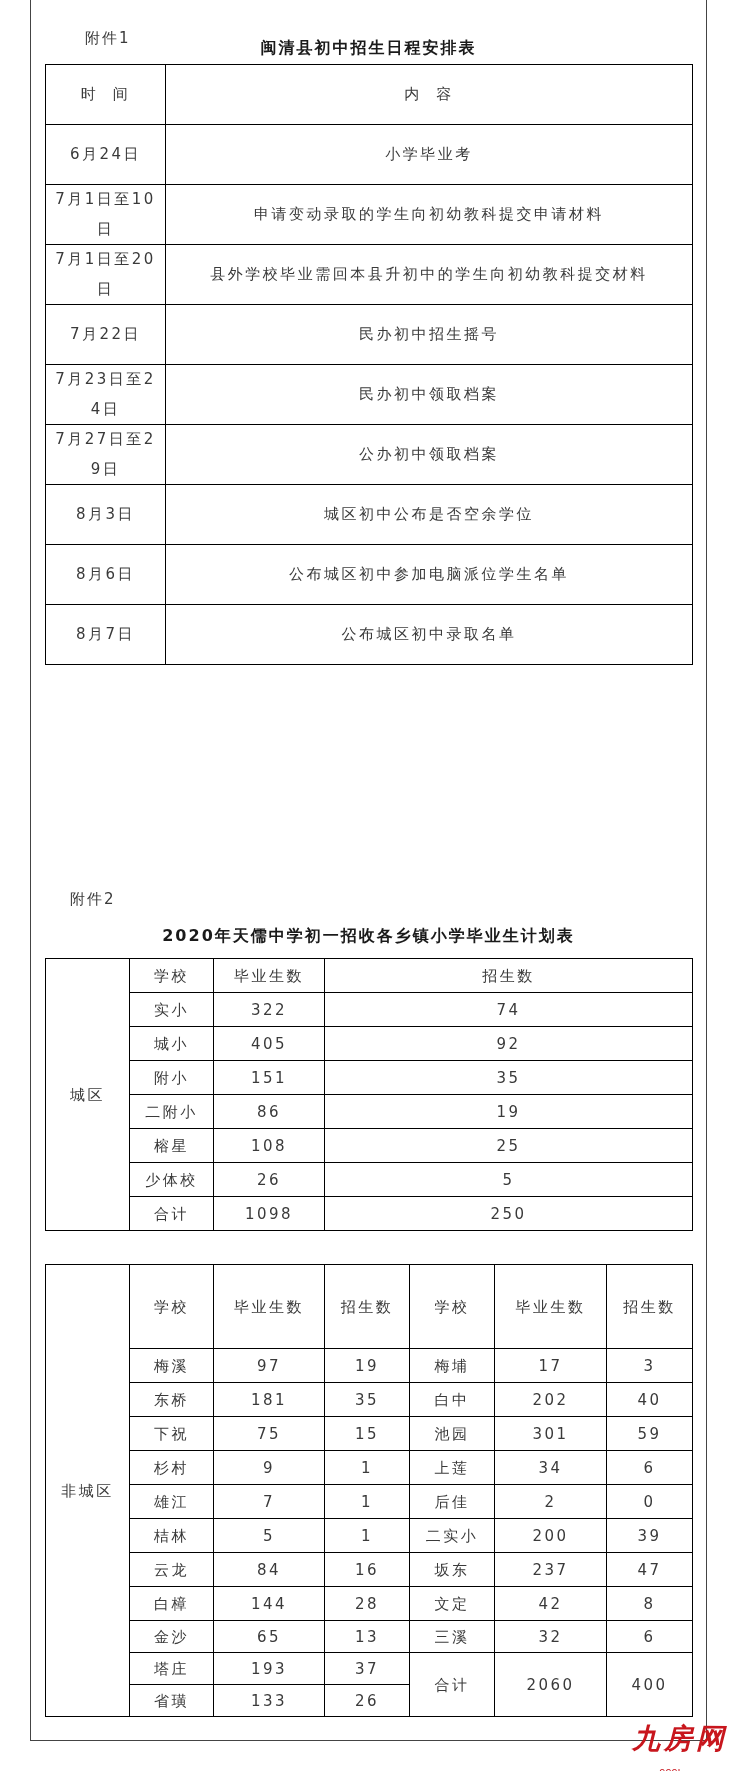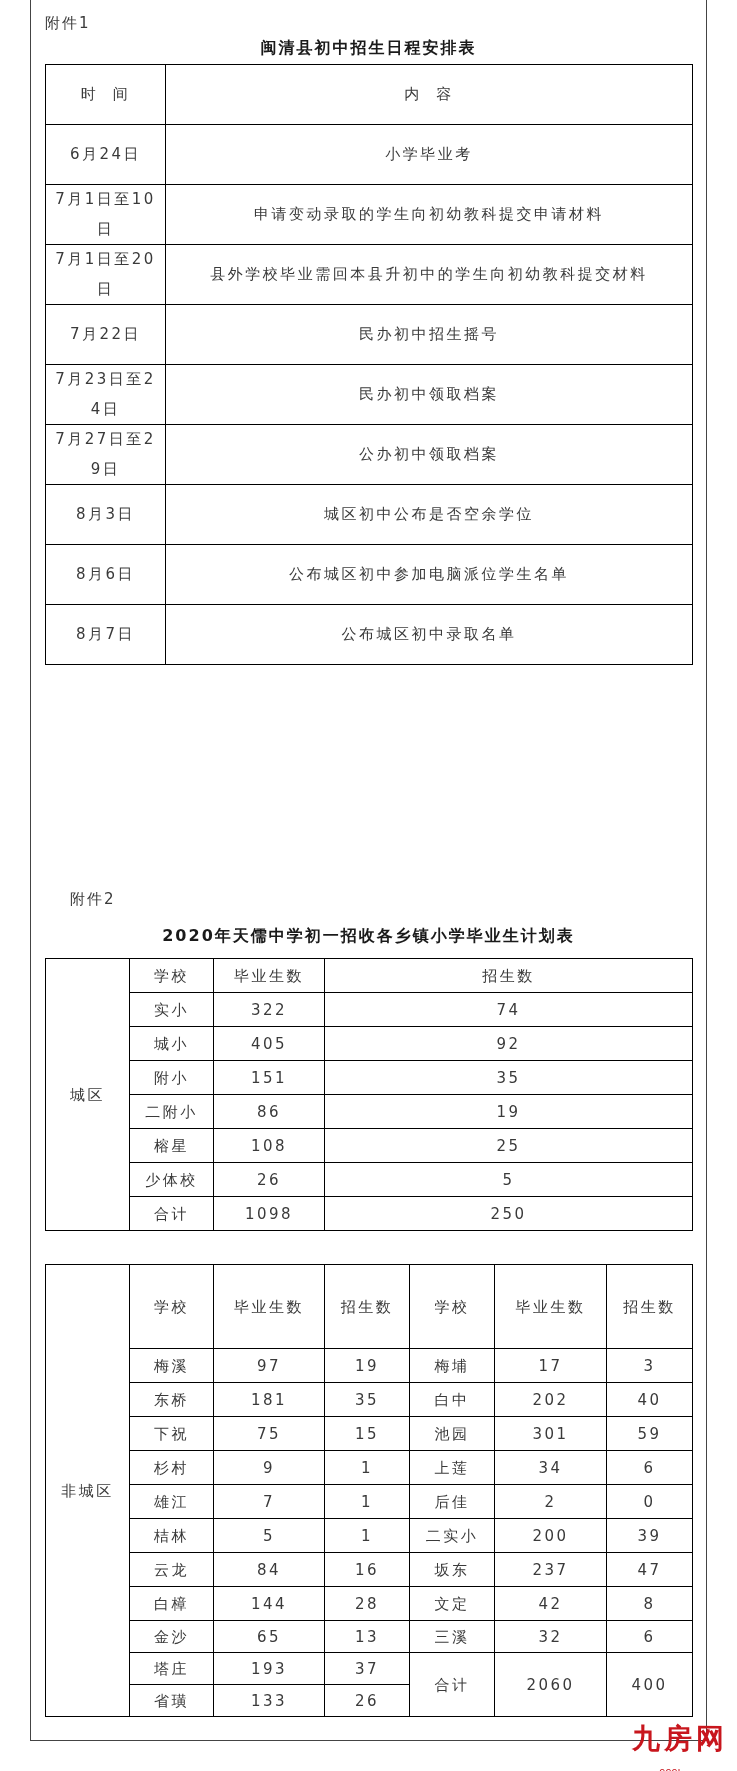"附件1" div.label { margin-left: none -> 40px; top: 13px -> 28px }
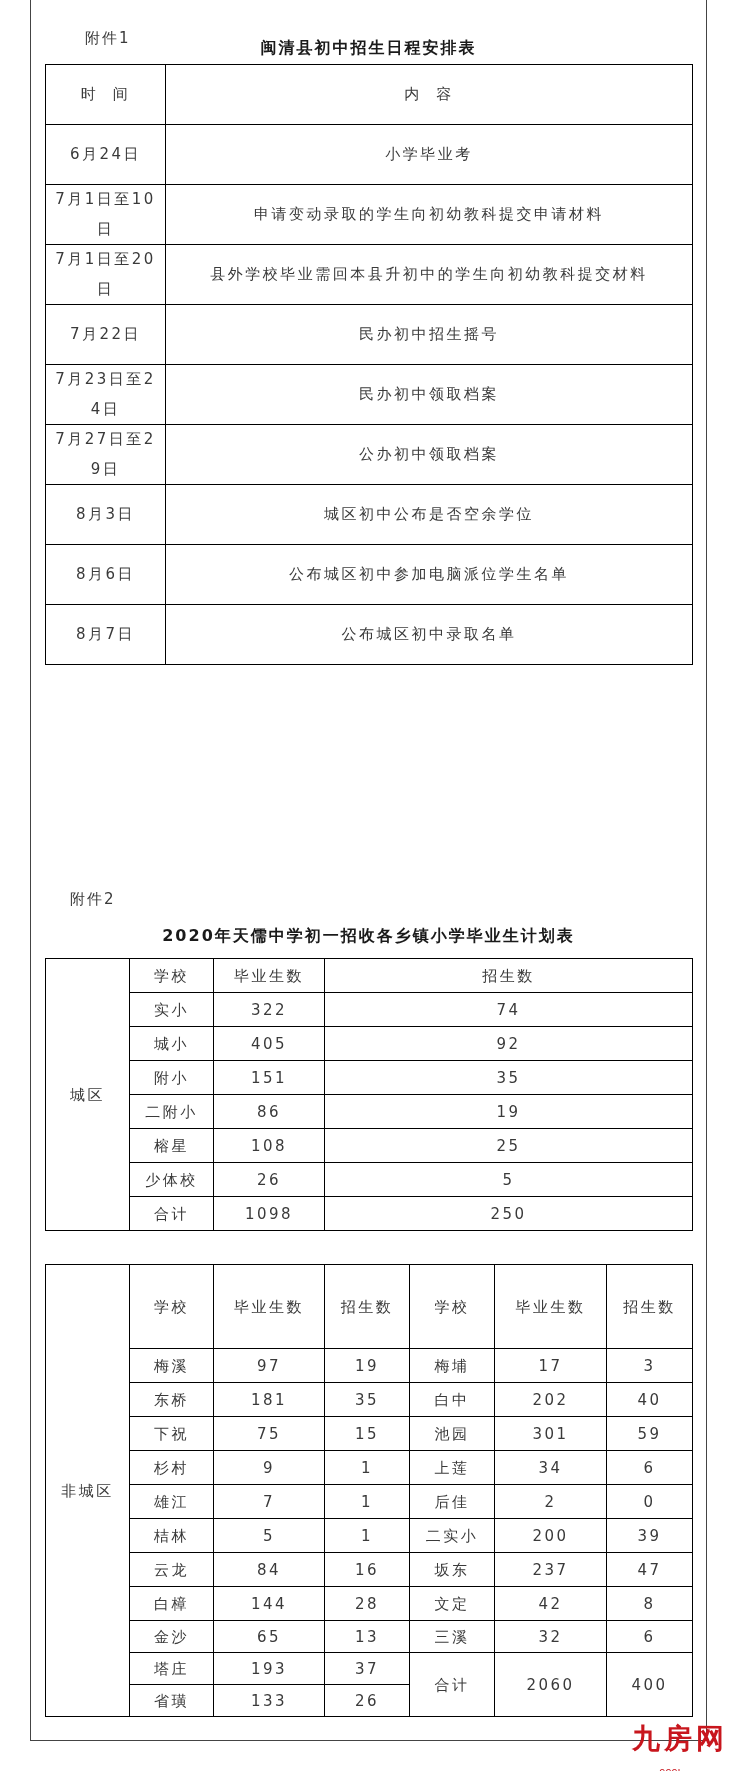"九房网" .wm-logo { font-style: none -> italic }
